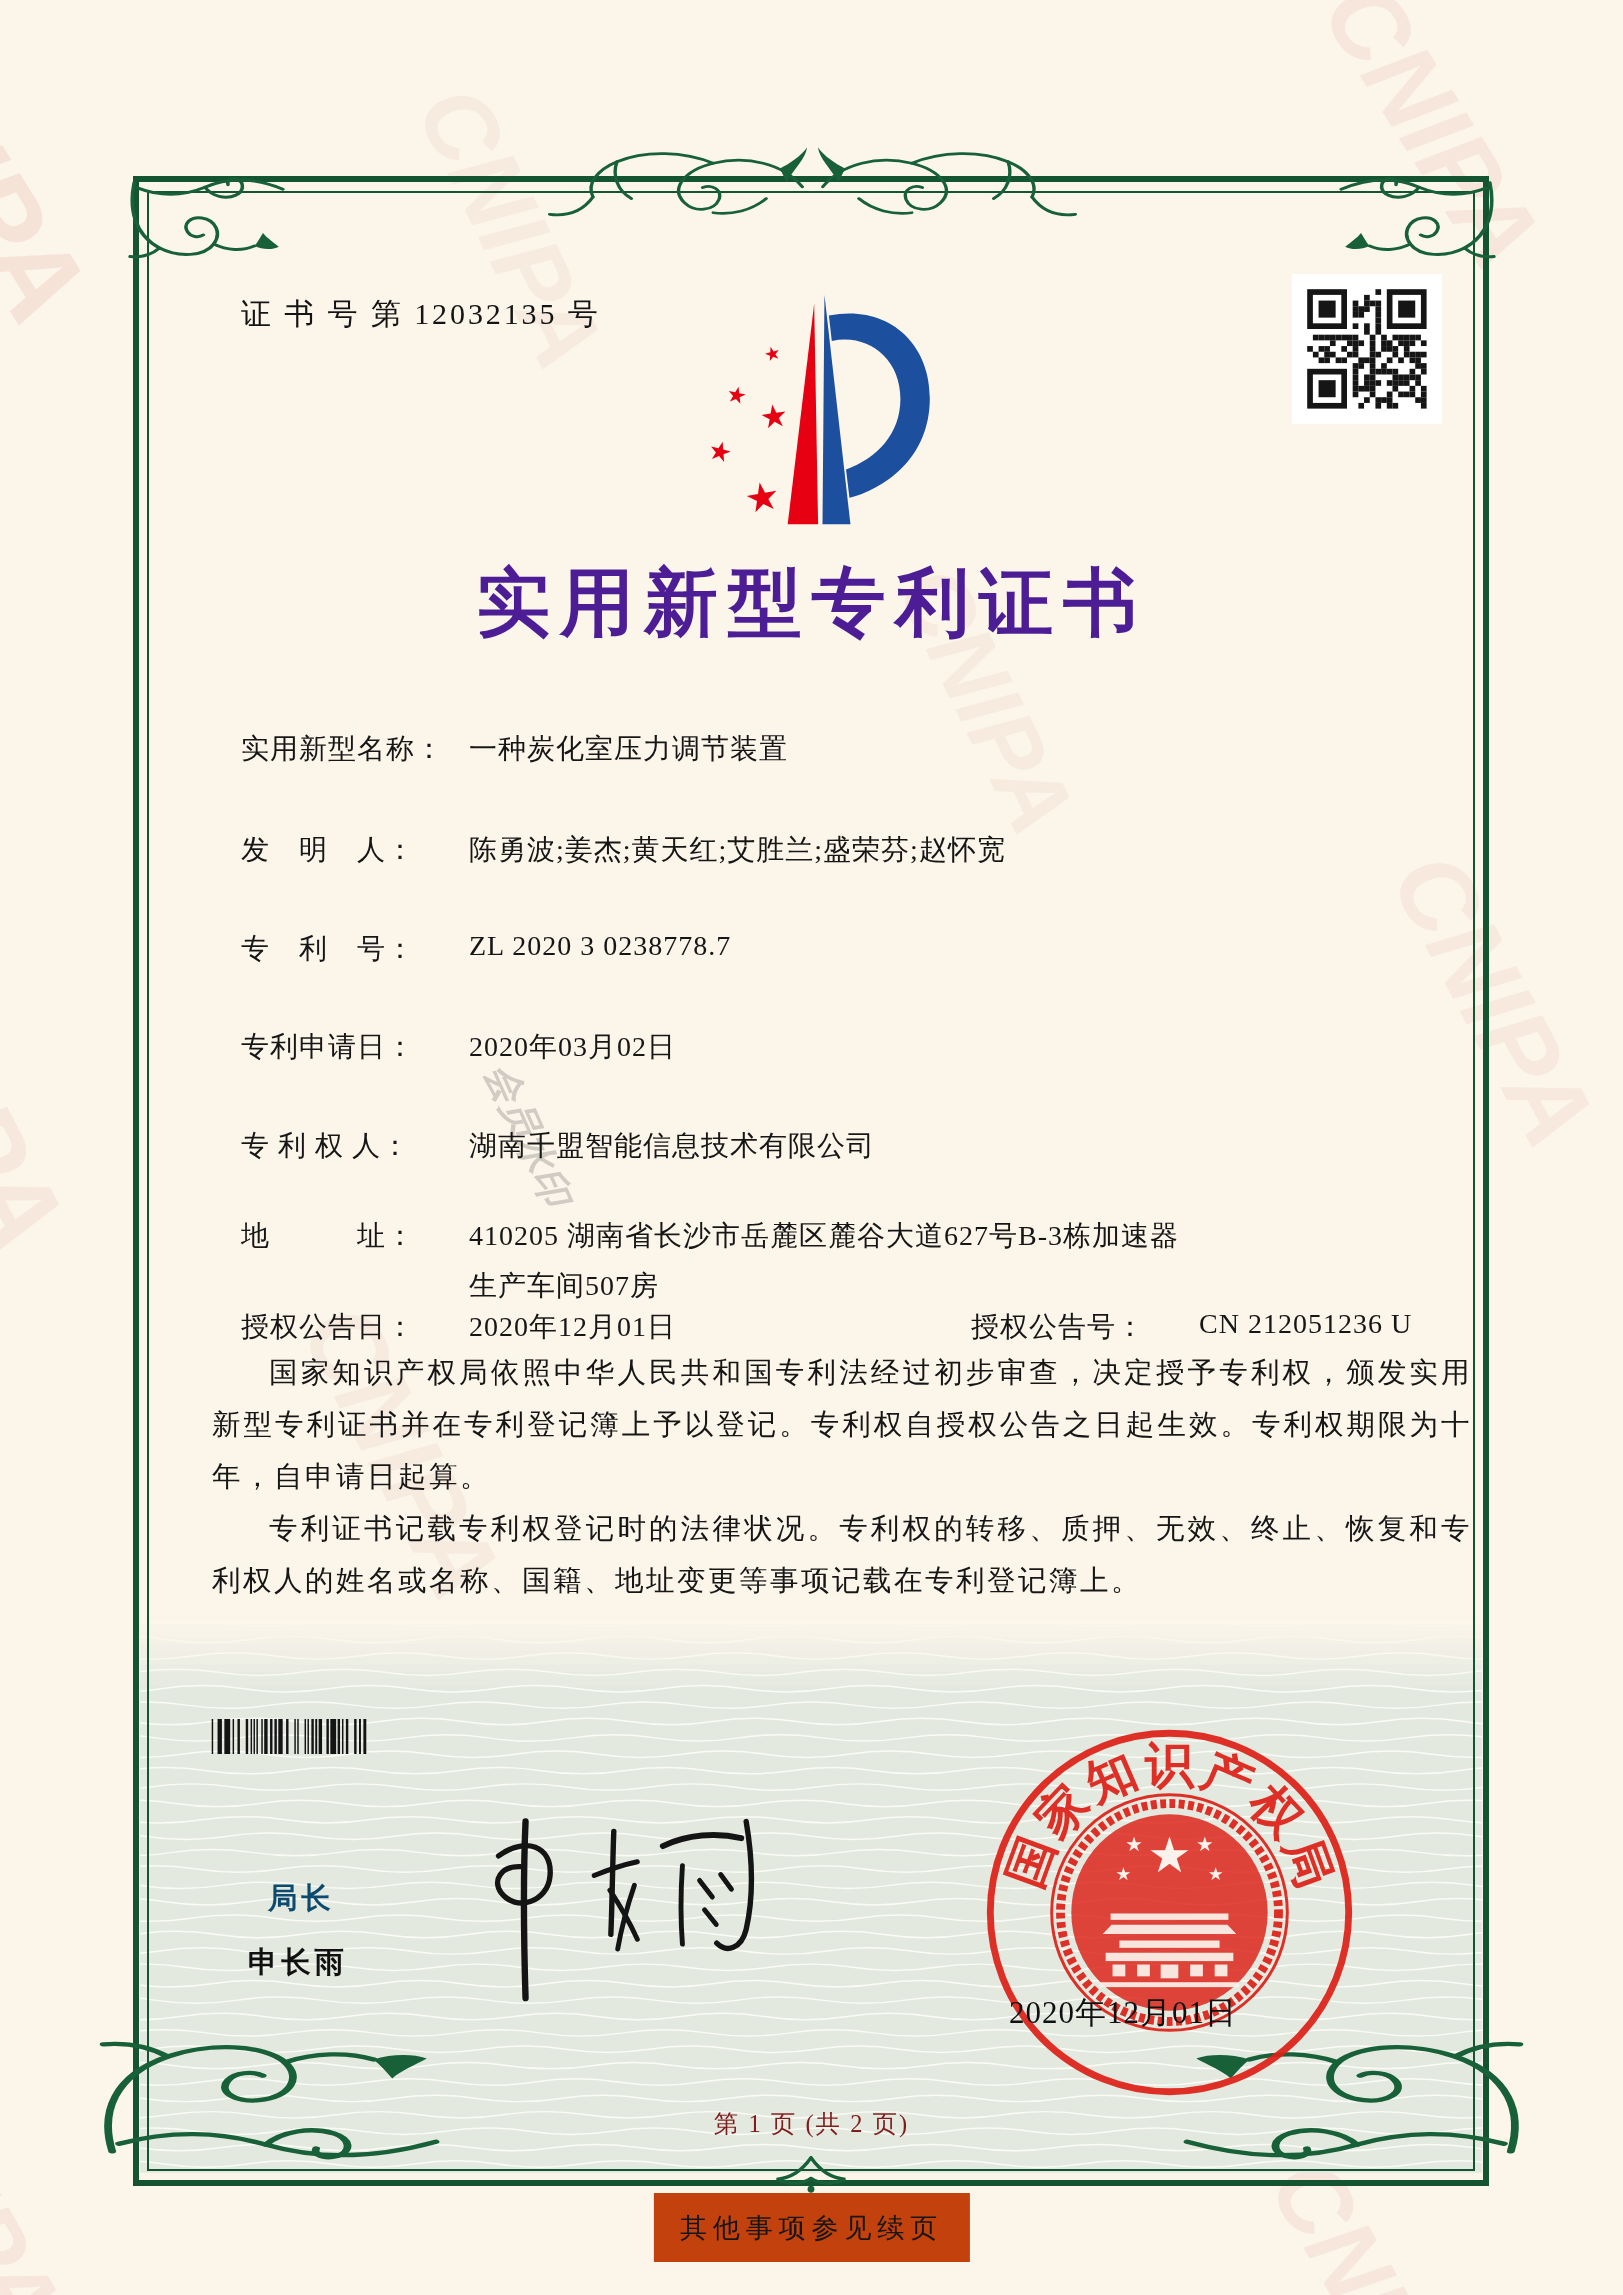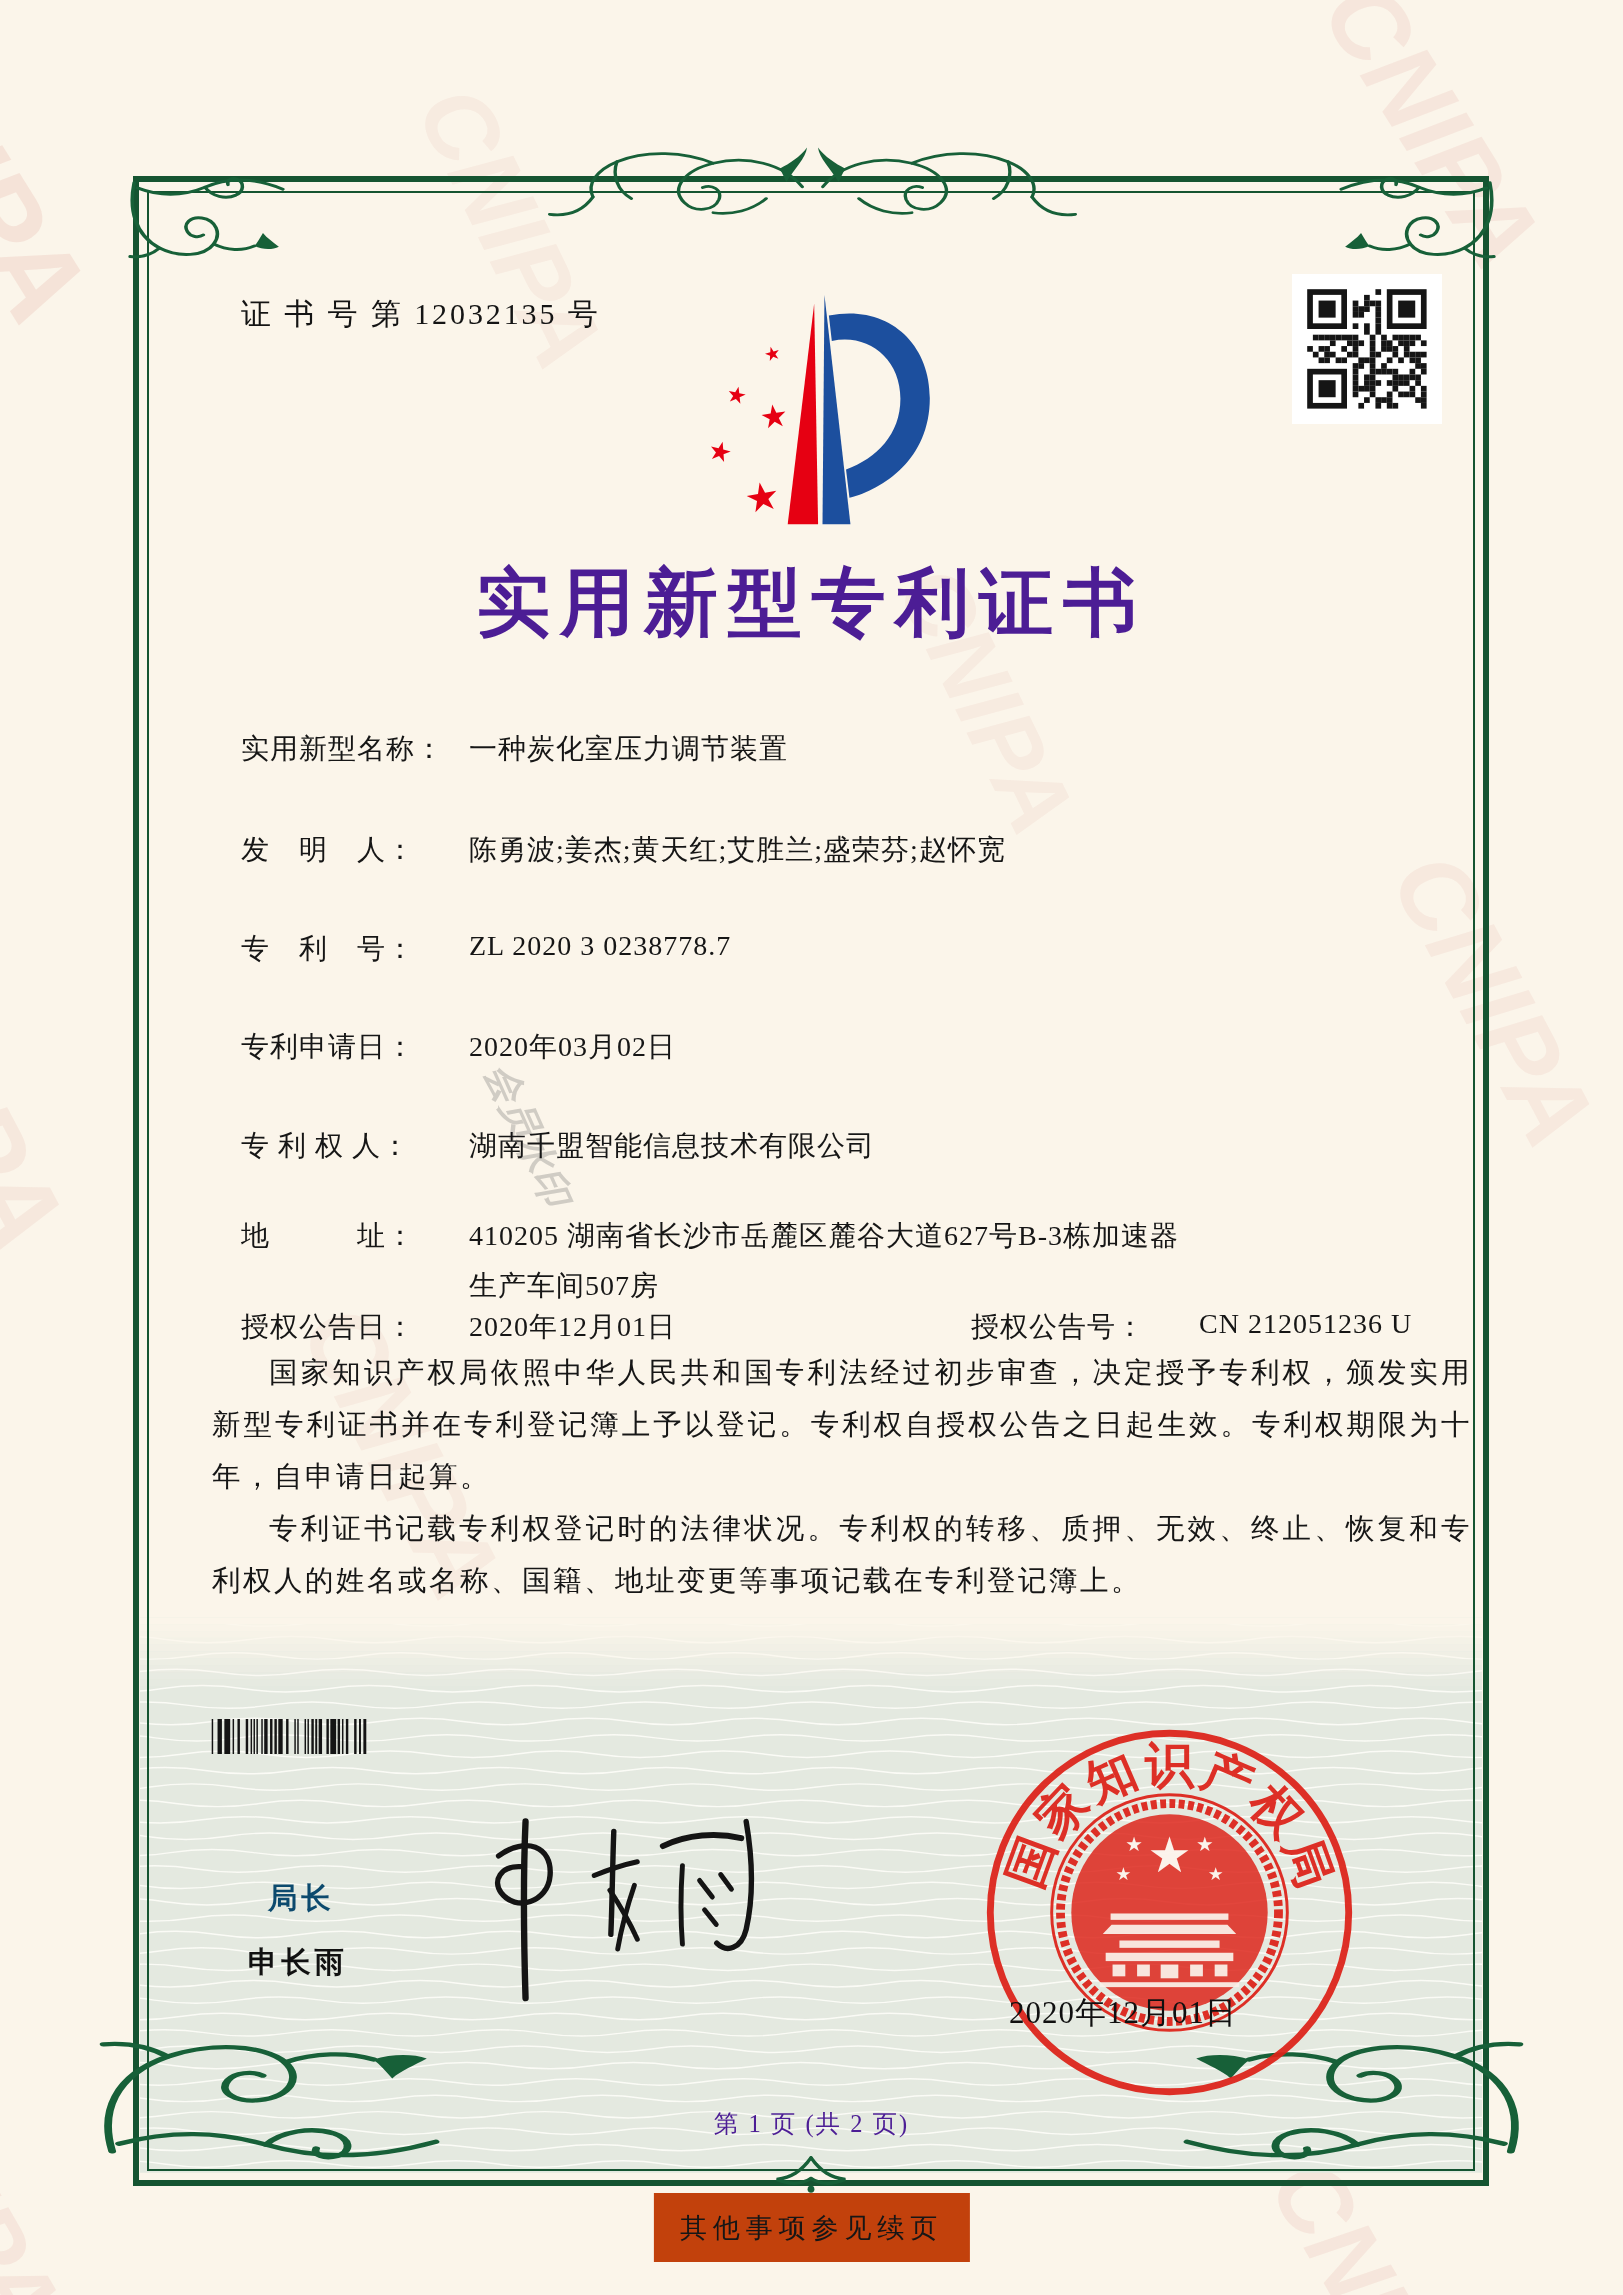"第 1 页 (共 2" .page-info { color: #4c1d95 -> #7f1d1d }
